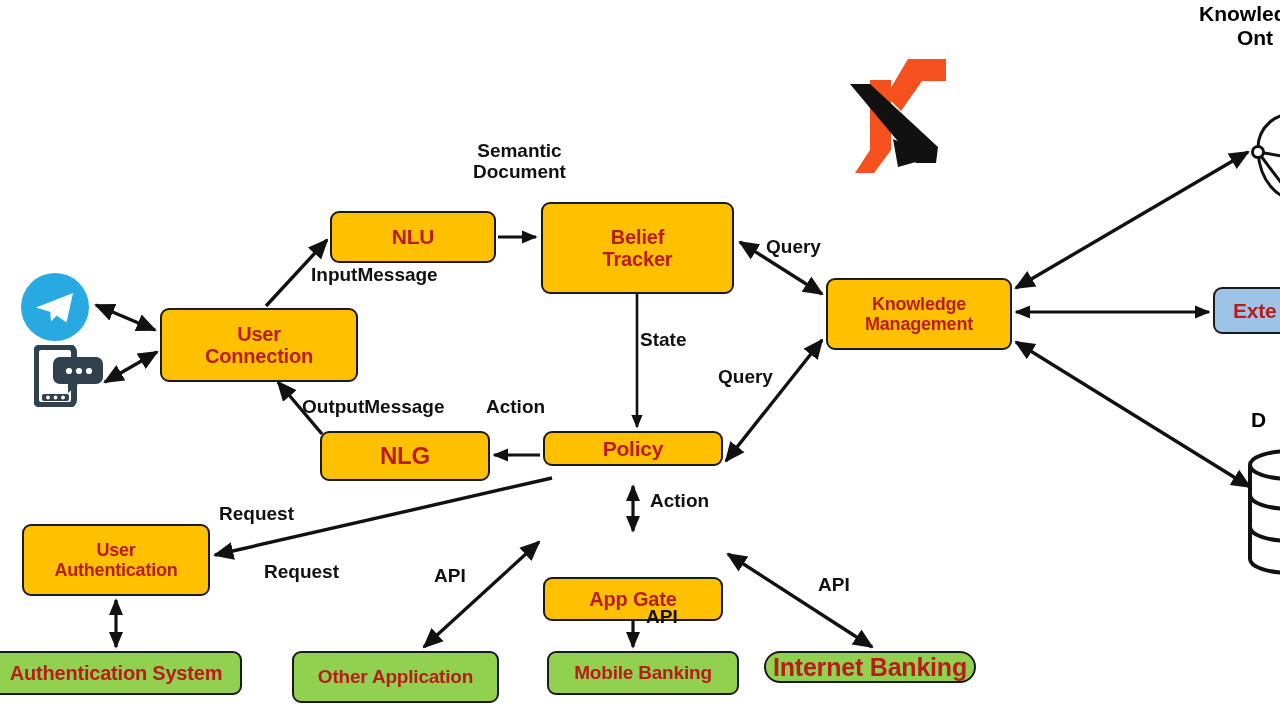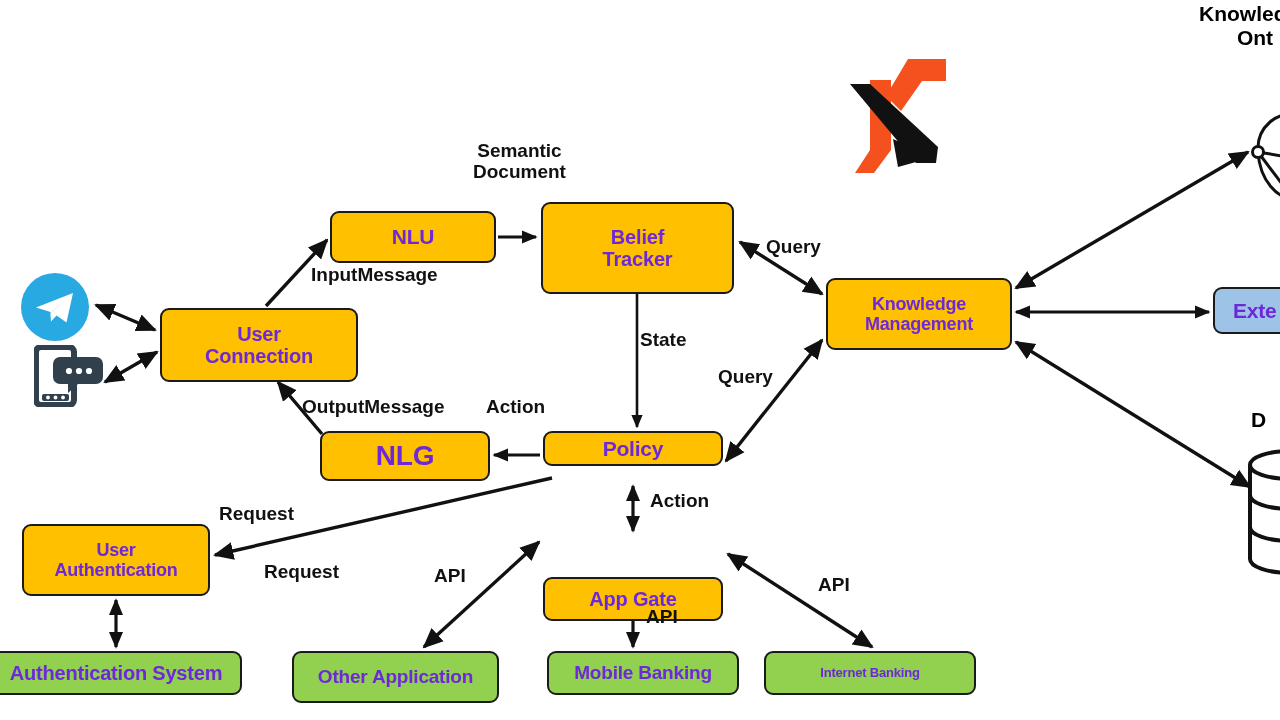"NLU" .node { color: #6d28d9 -> #b91c1c }
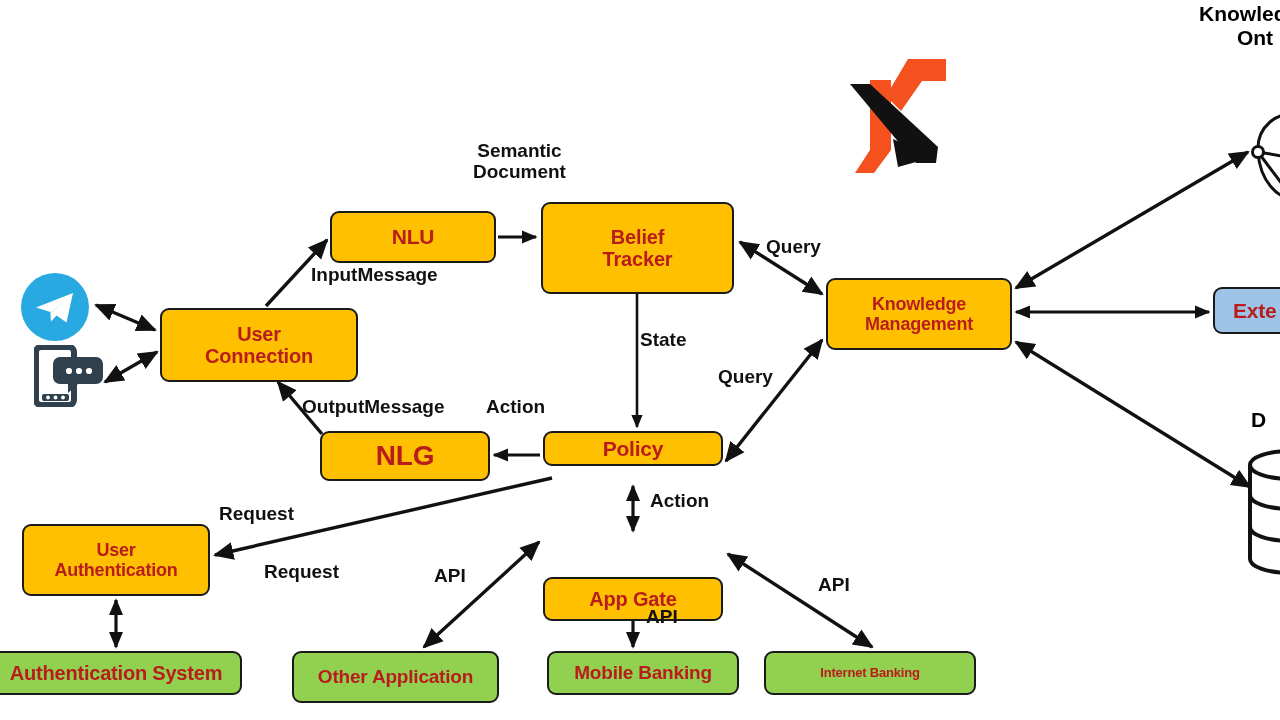"NLG" div.node { font-size: 28px -> 24px }
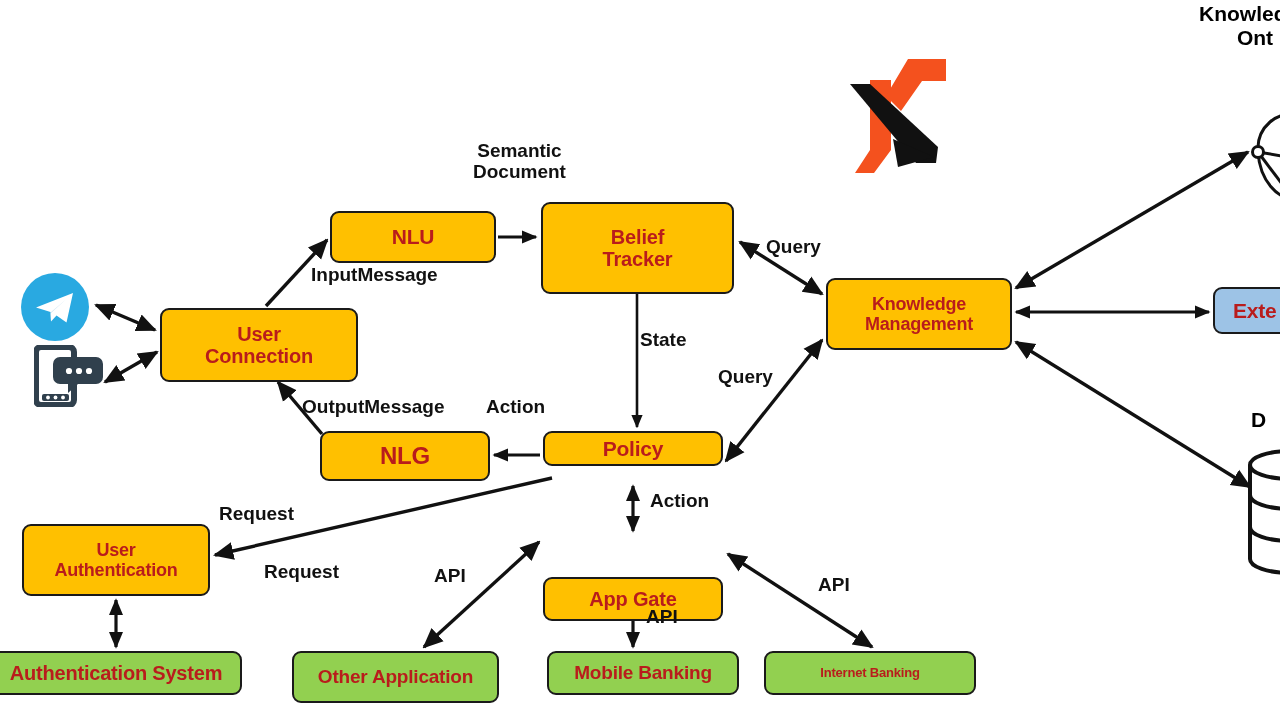"Internet Banking" div.node { border-radius: none -> 18px; font-size: 13px -> 25px; height: 44px -> 32px }
